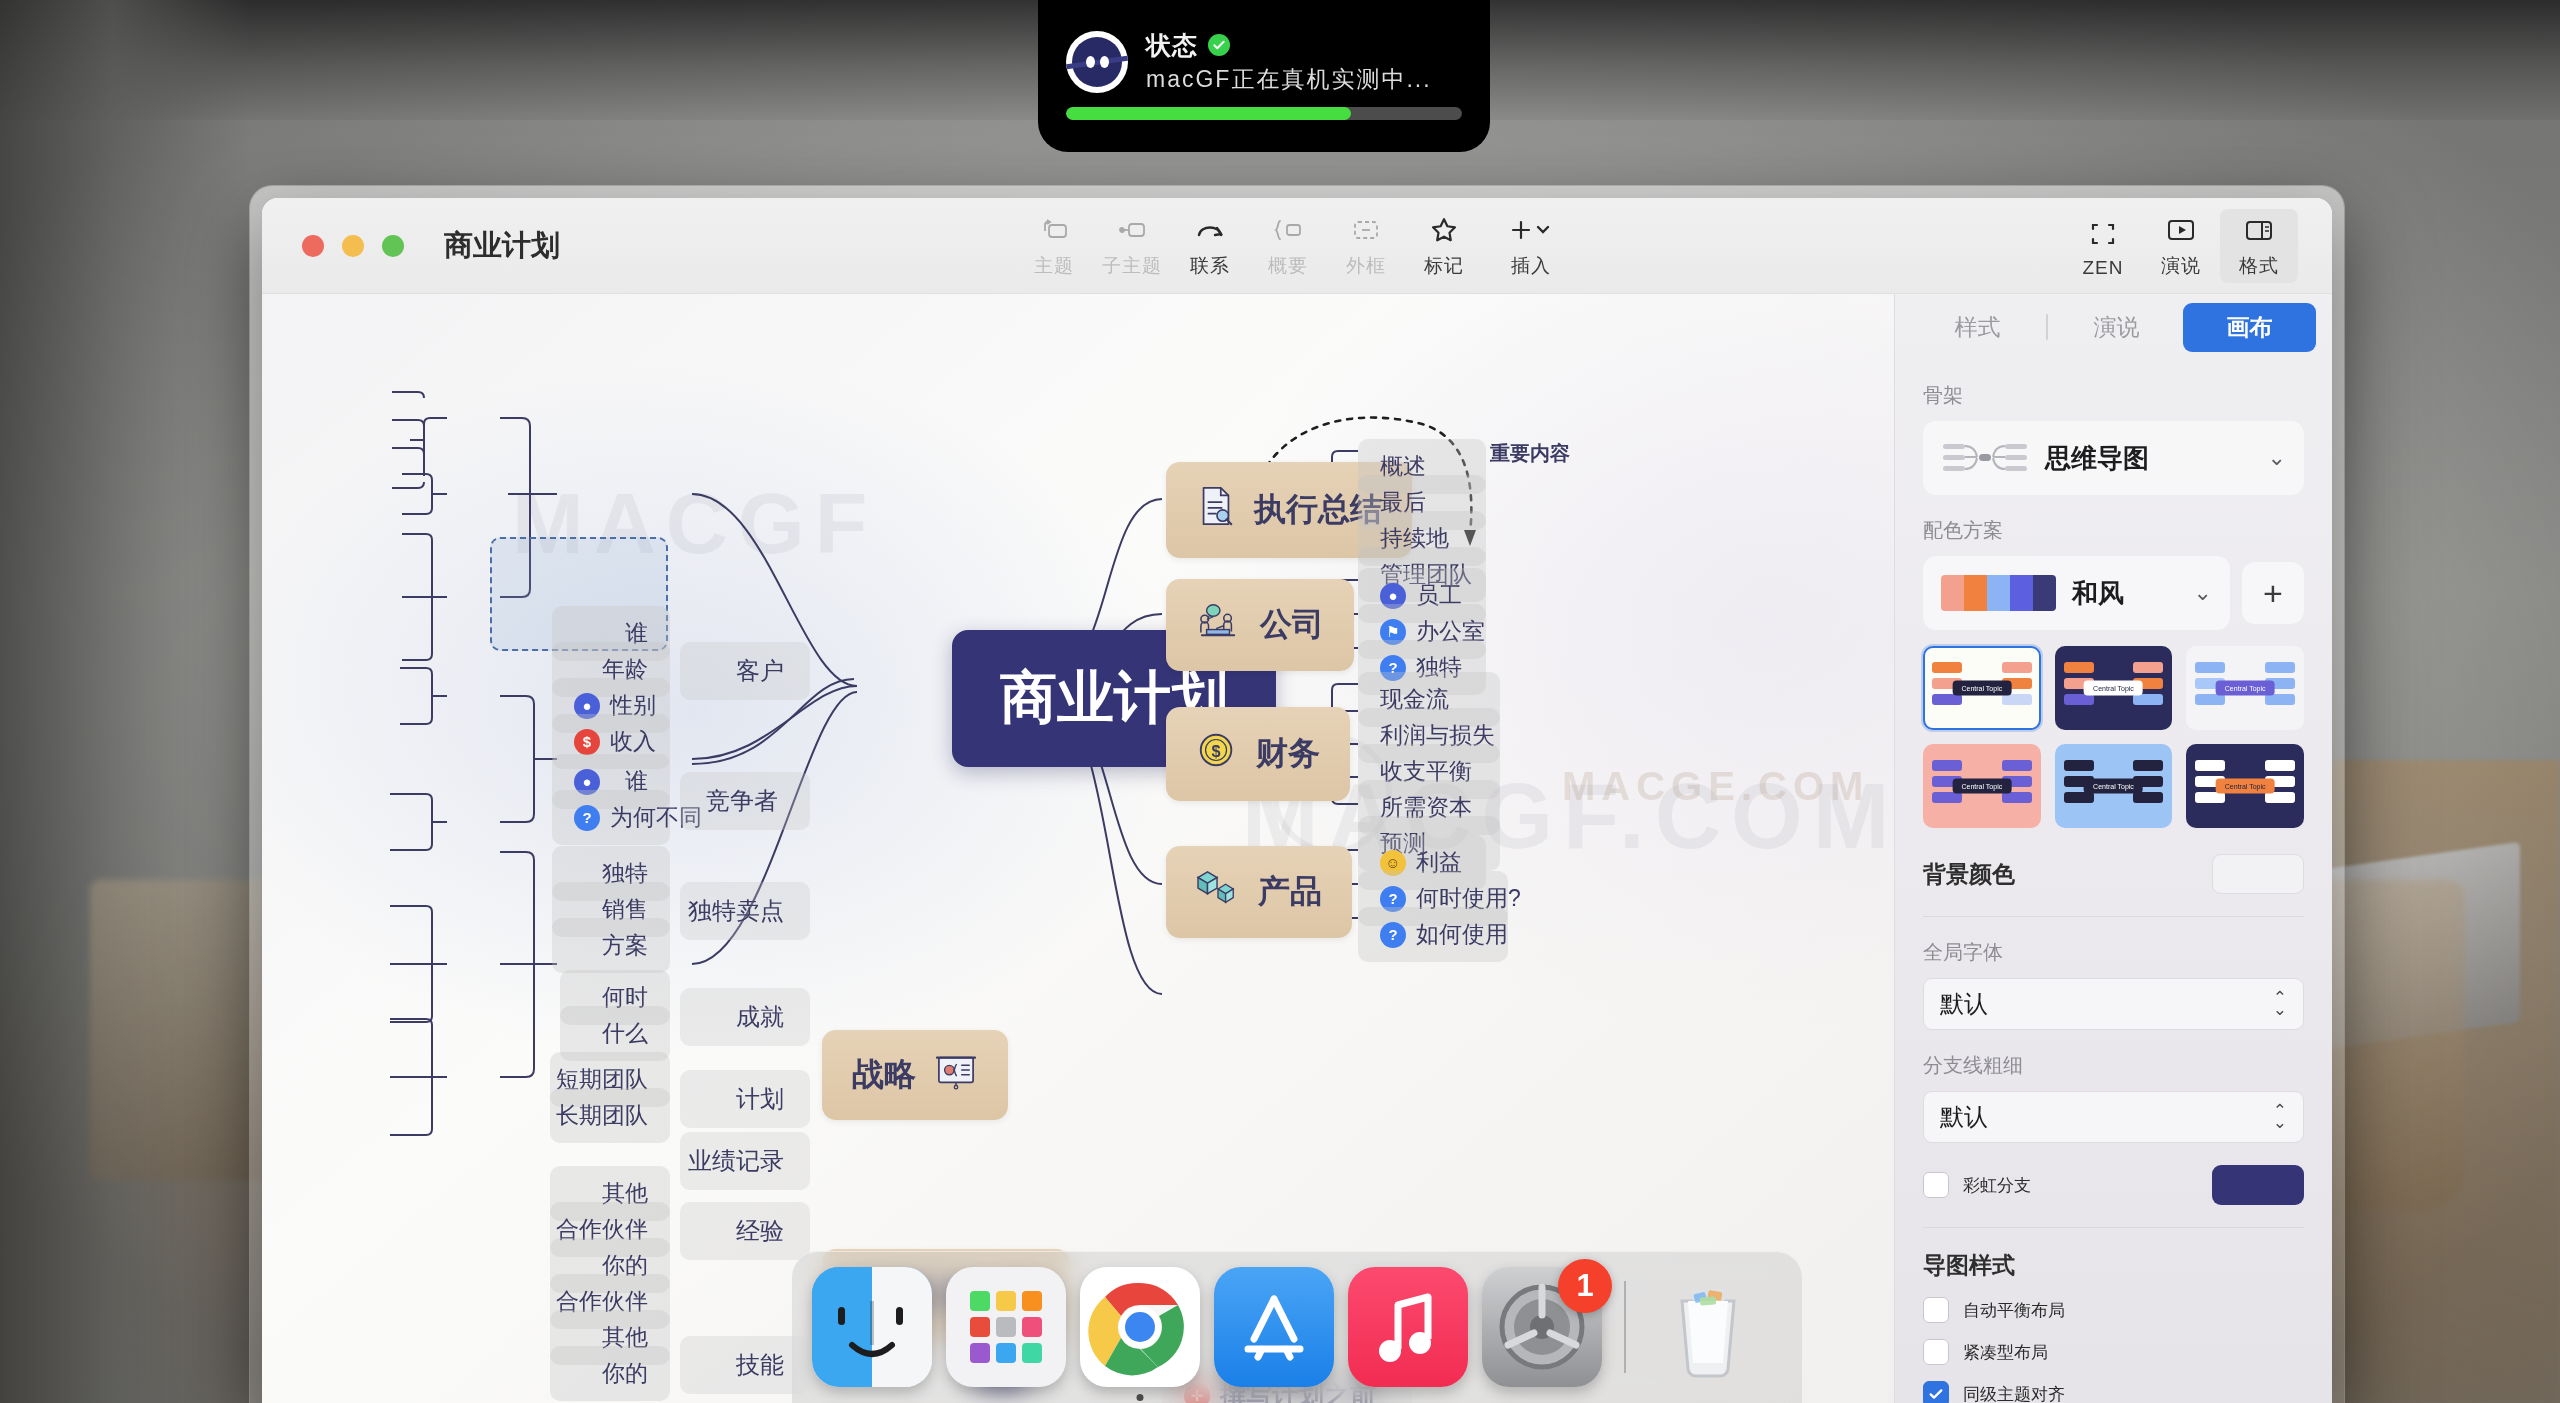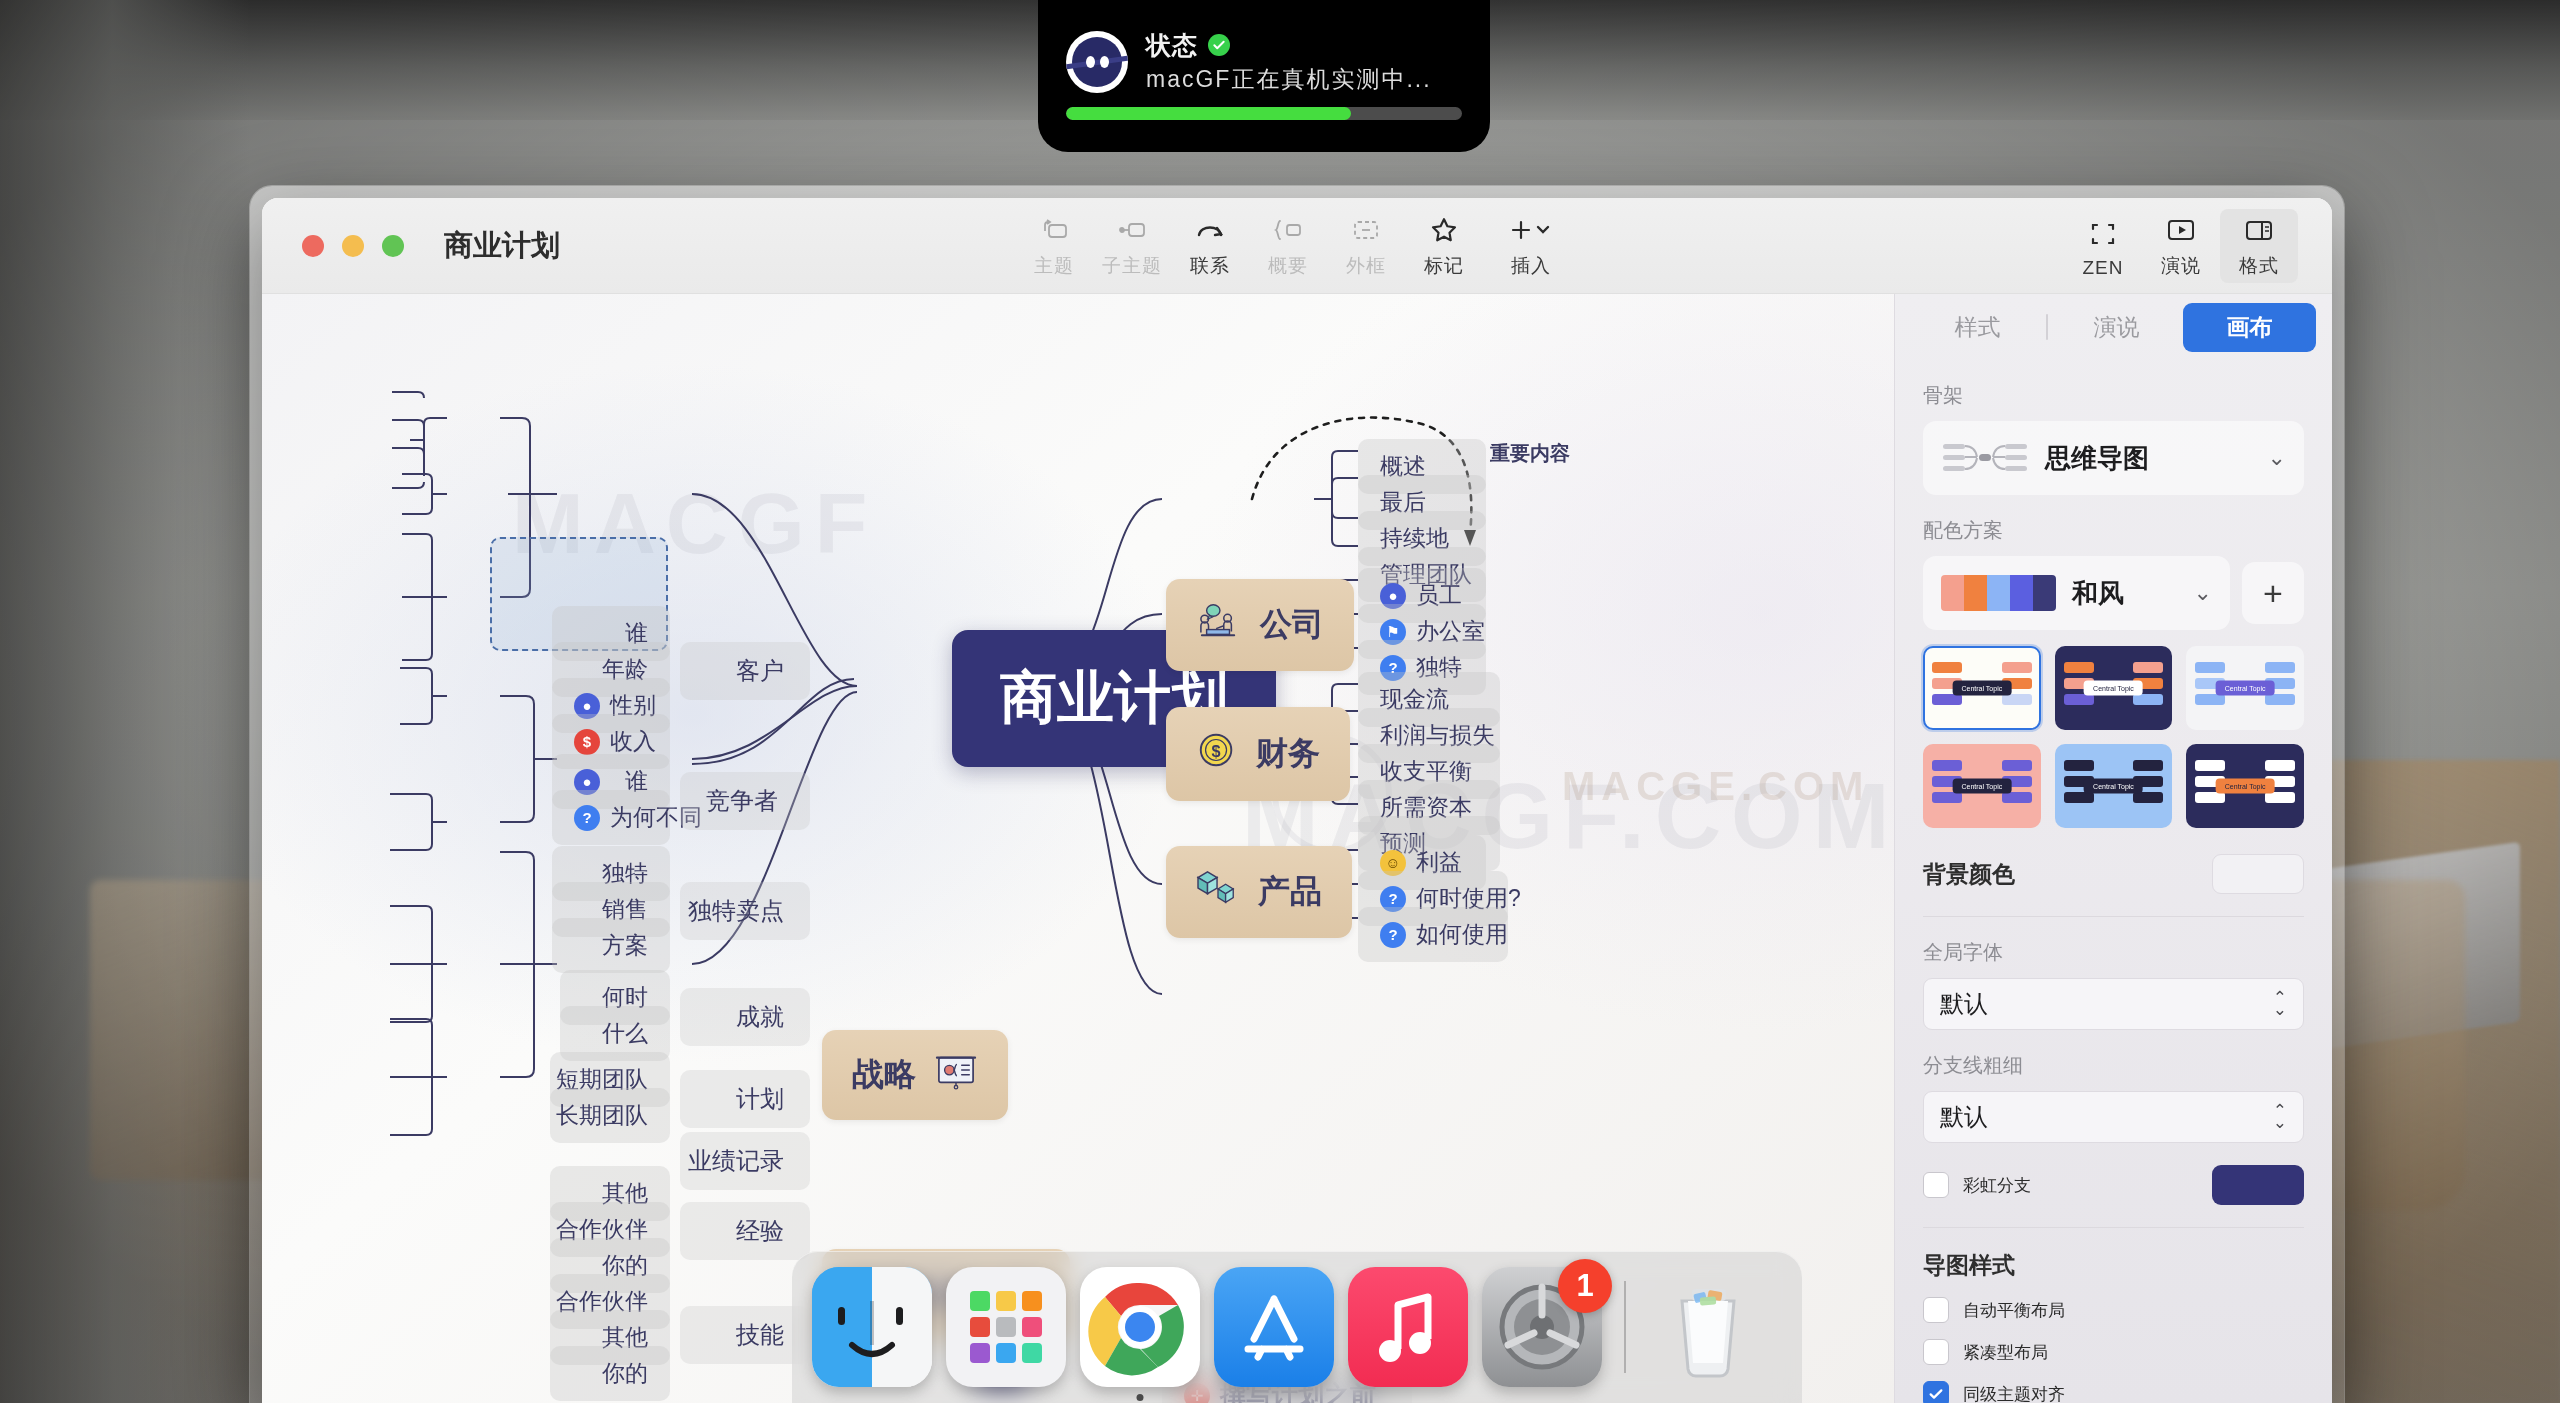"执行总结" div.node { html: none -> <div> <span> <svg> <path></path> <path></path> <path></path> <circle></circle> <path></path> </svg> </span> <span>执行总结</span> </div> }
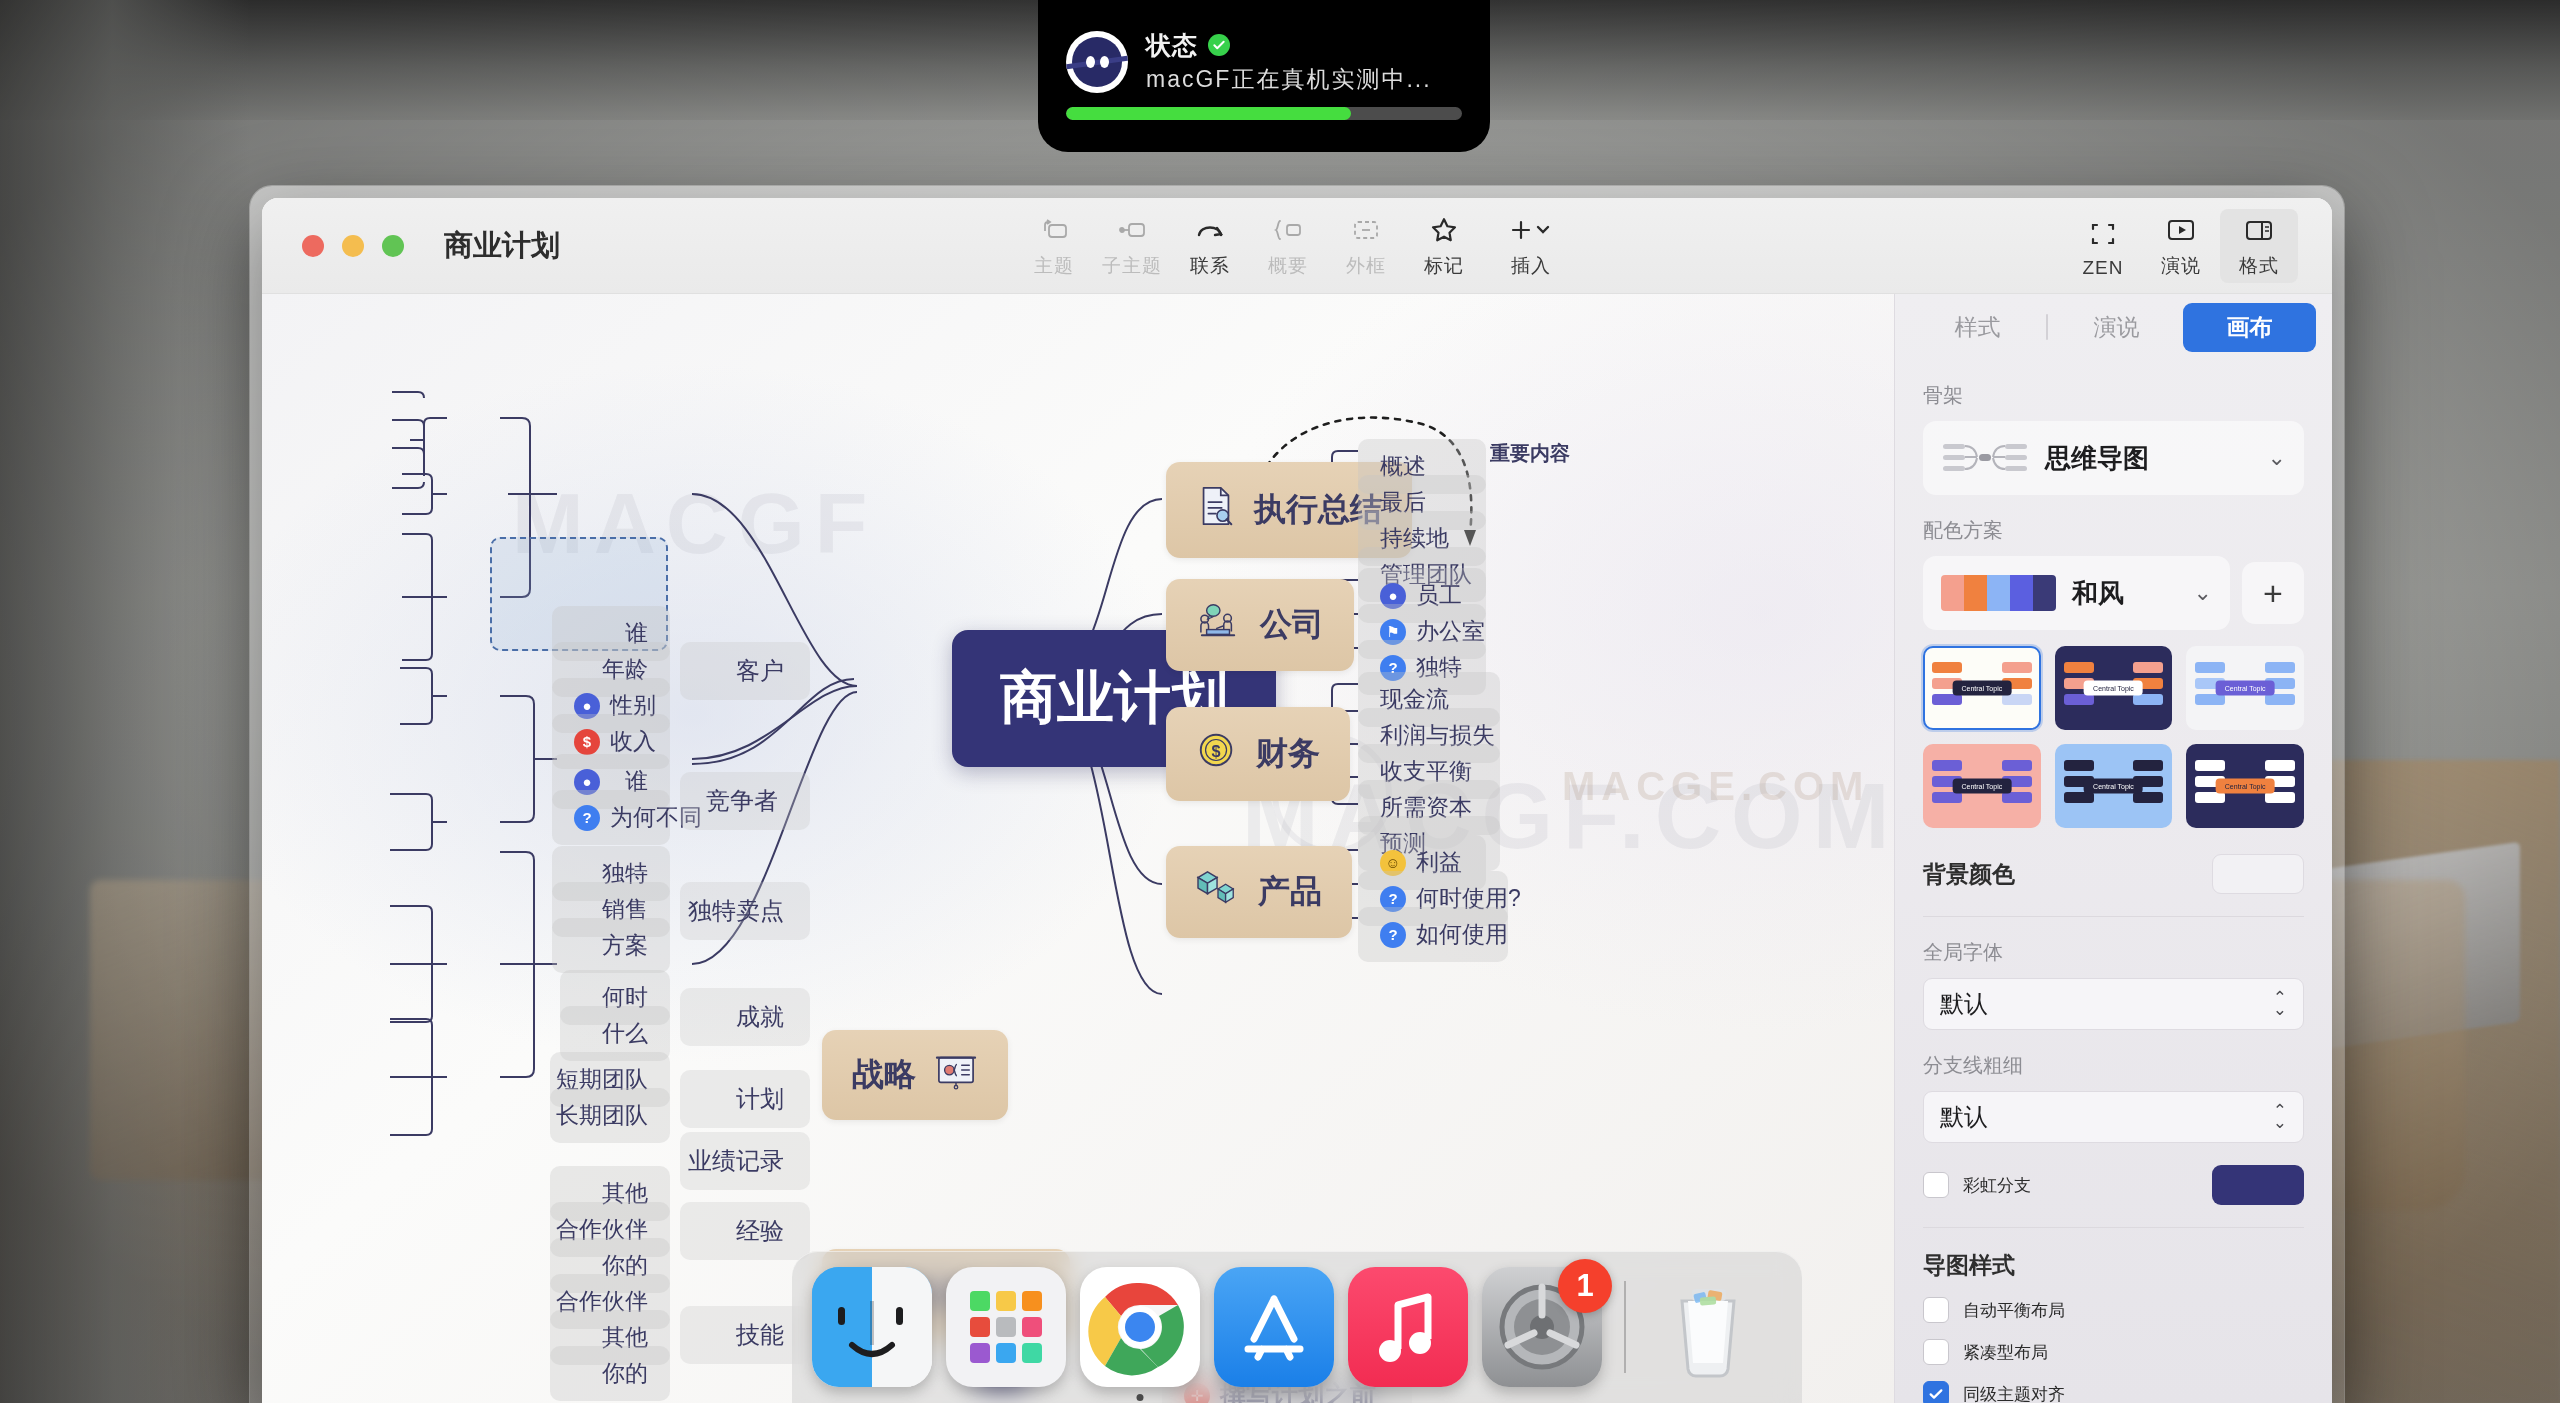"技能" div.node { top: 1012px -> 1042px }
